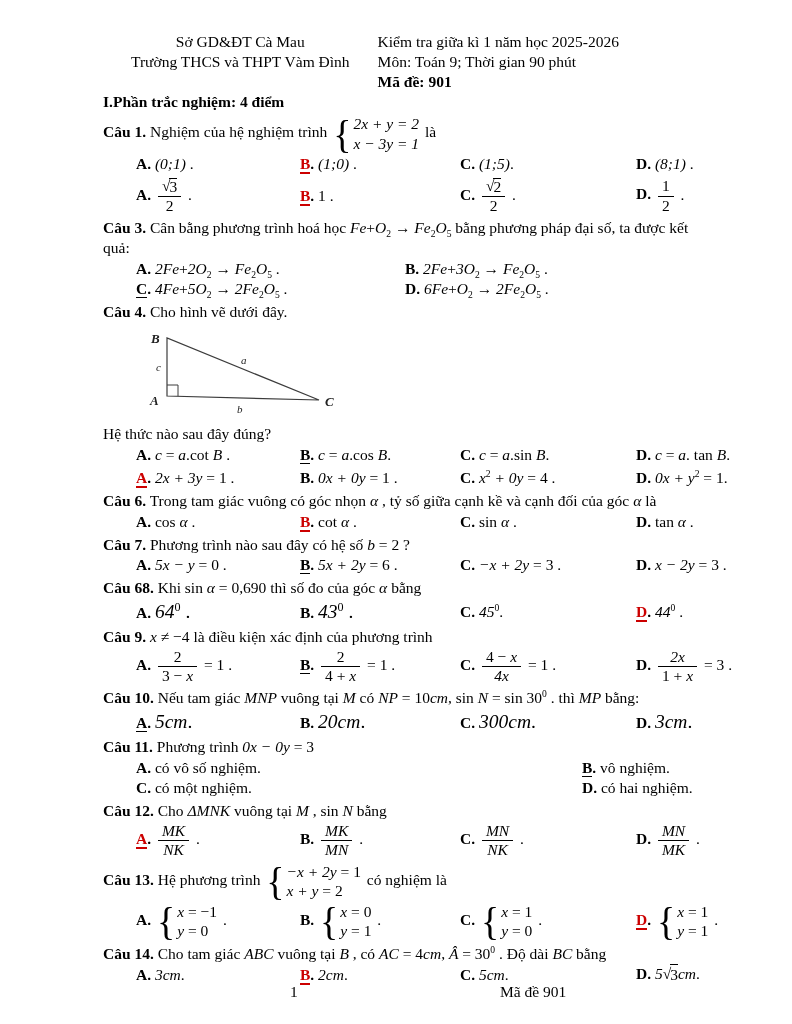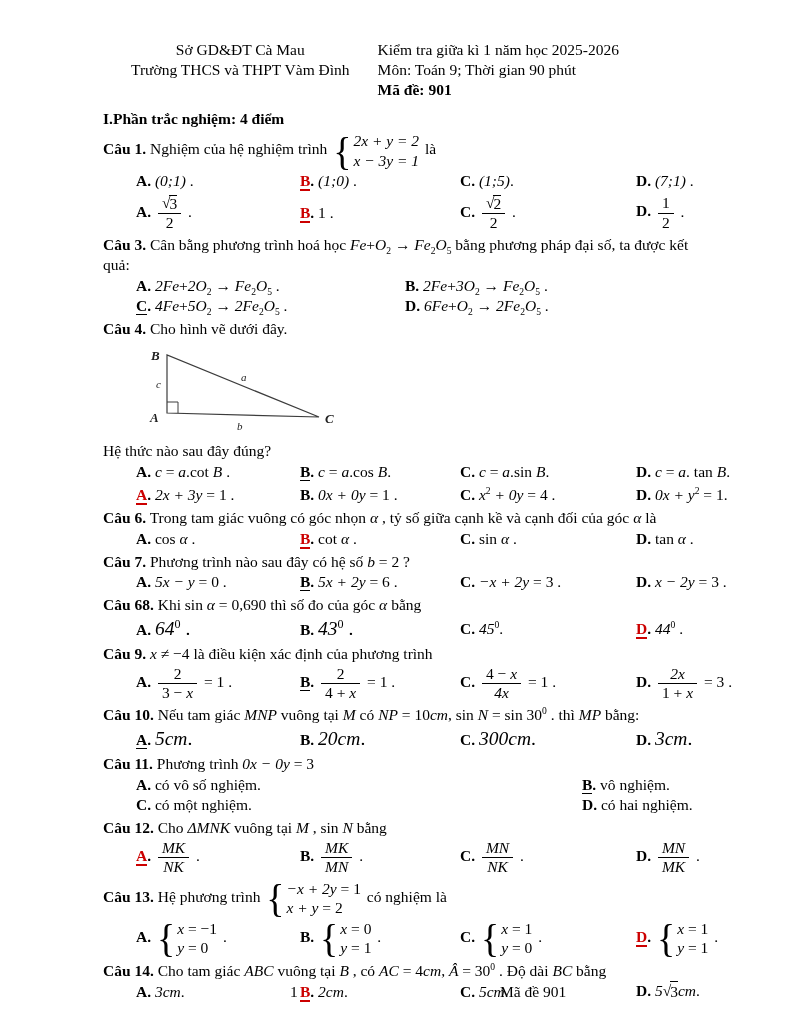"Sở GD&ĐT Cà Mau" .page { padding: 40px 92px 0 103px -> 32px 92px 0 103px }
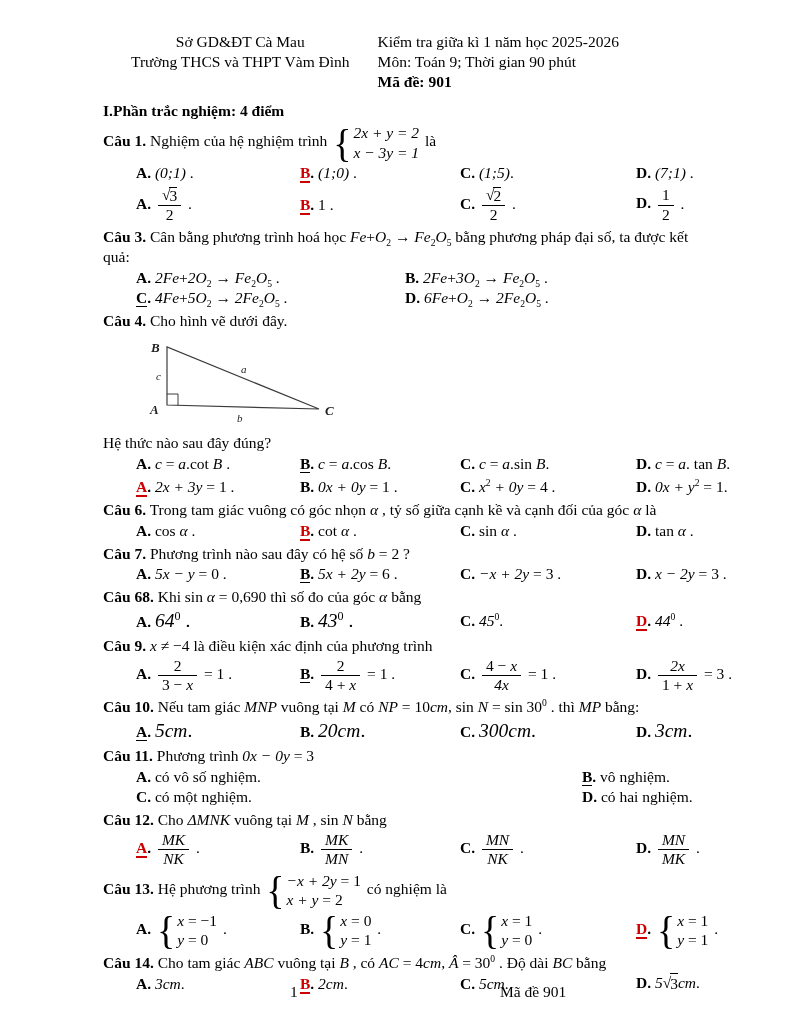"I.Phần trắc nghiệm: 4 điểm" .section-title { margin: 10px 0 2px 0 -> 1px 0 2px 0 }
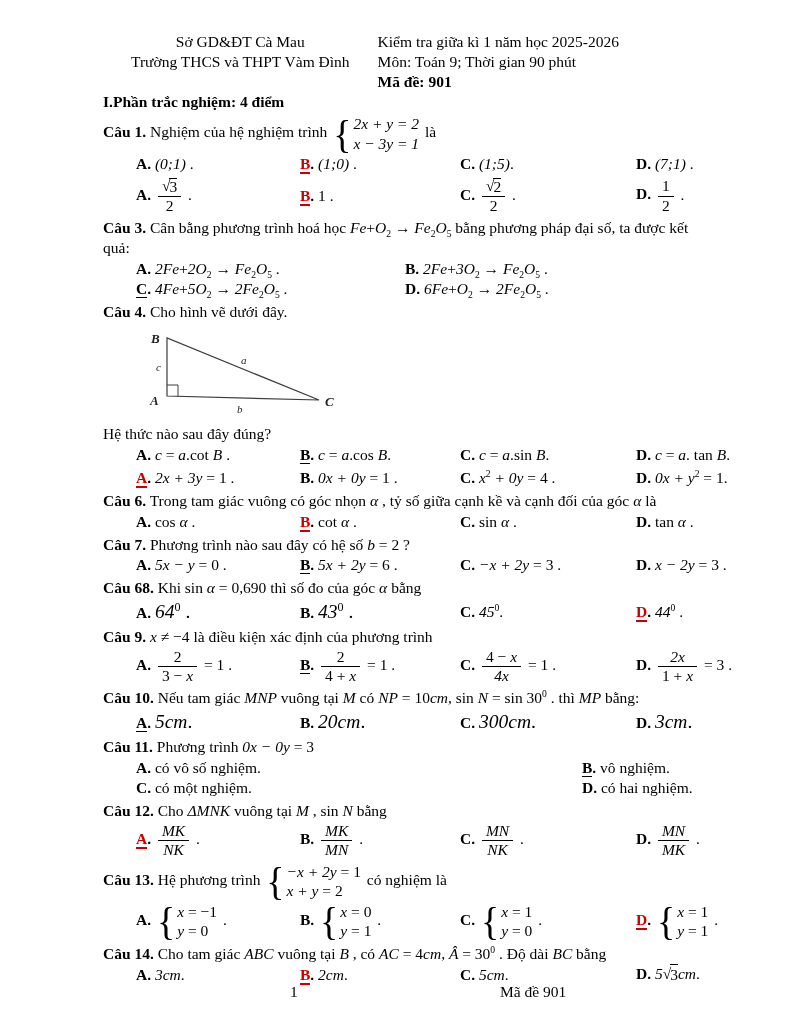"(7;1)" span.seg-i { text: 7 -> 8 }
